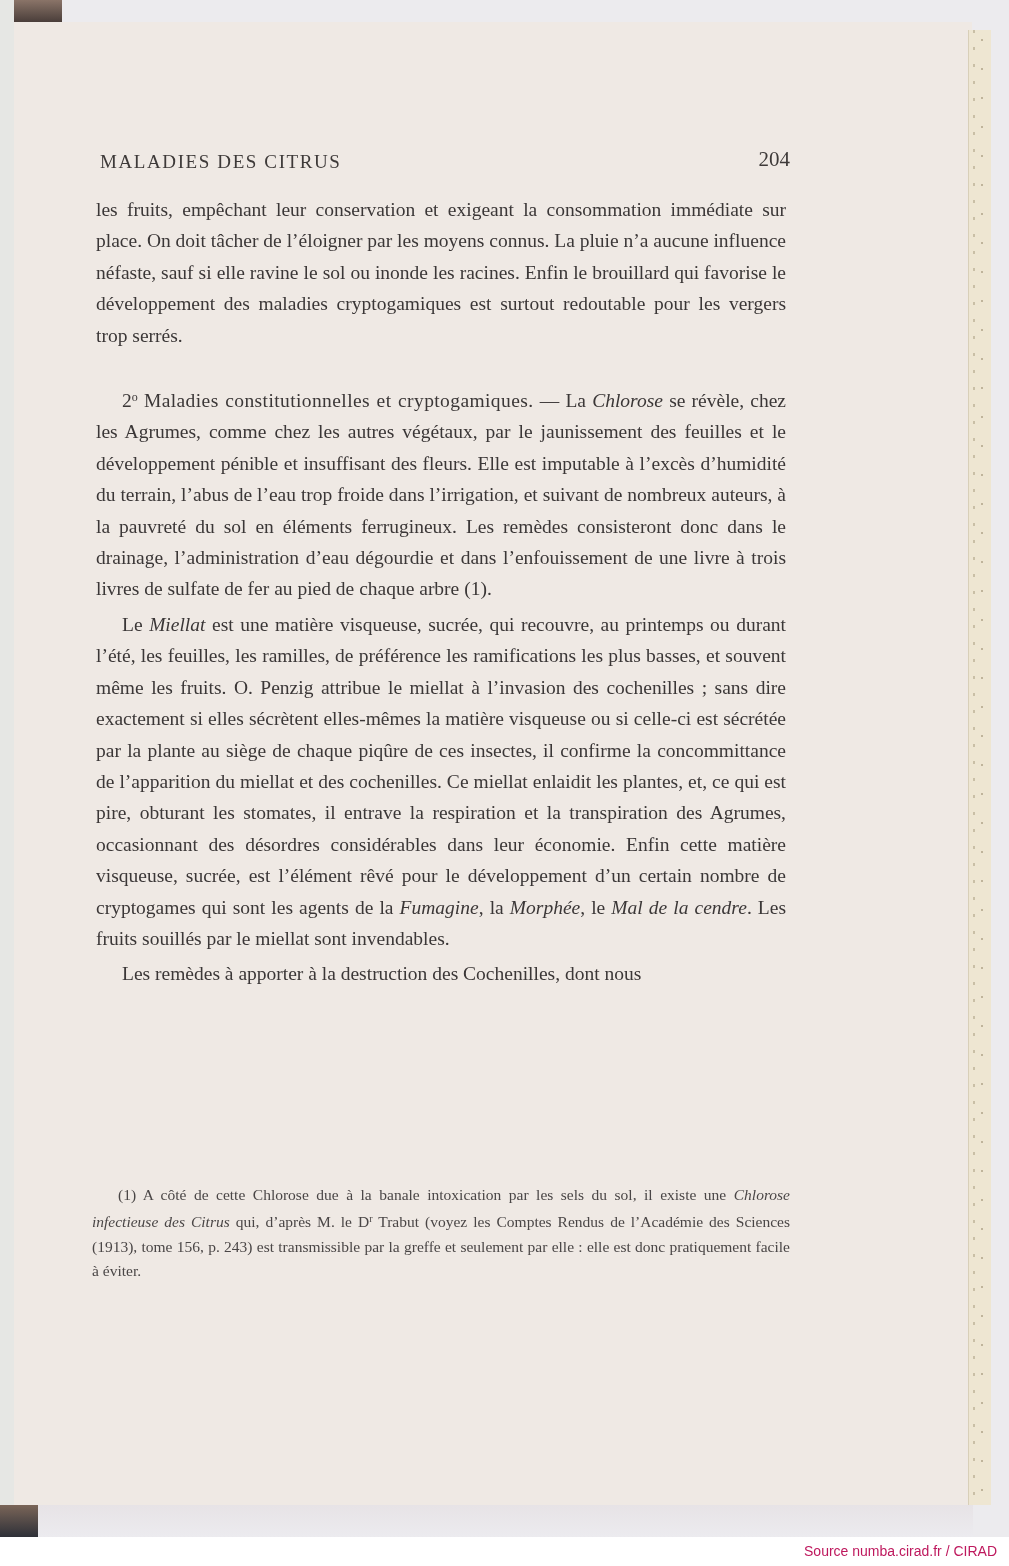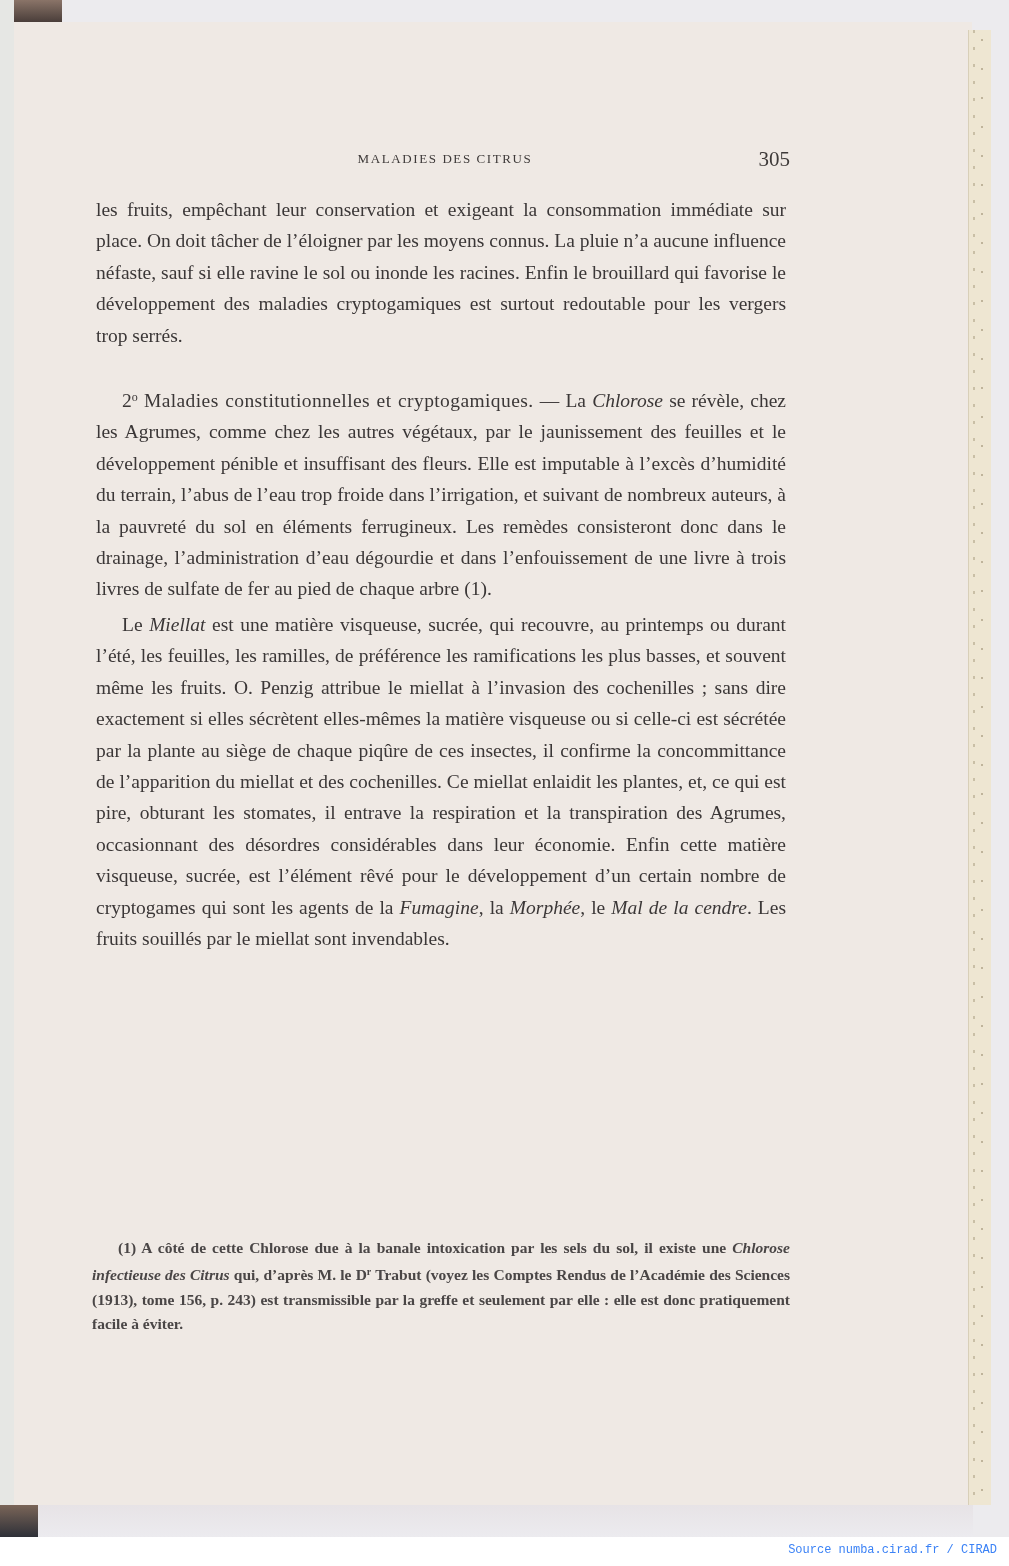"MALADIES DES CITRUS" .running-title { font-size: 13px -> 19px; text-align: center -> left }
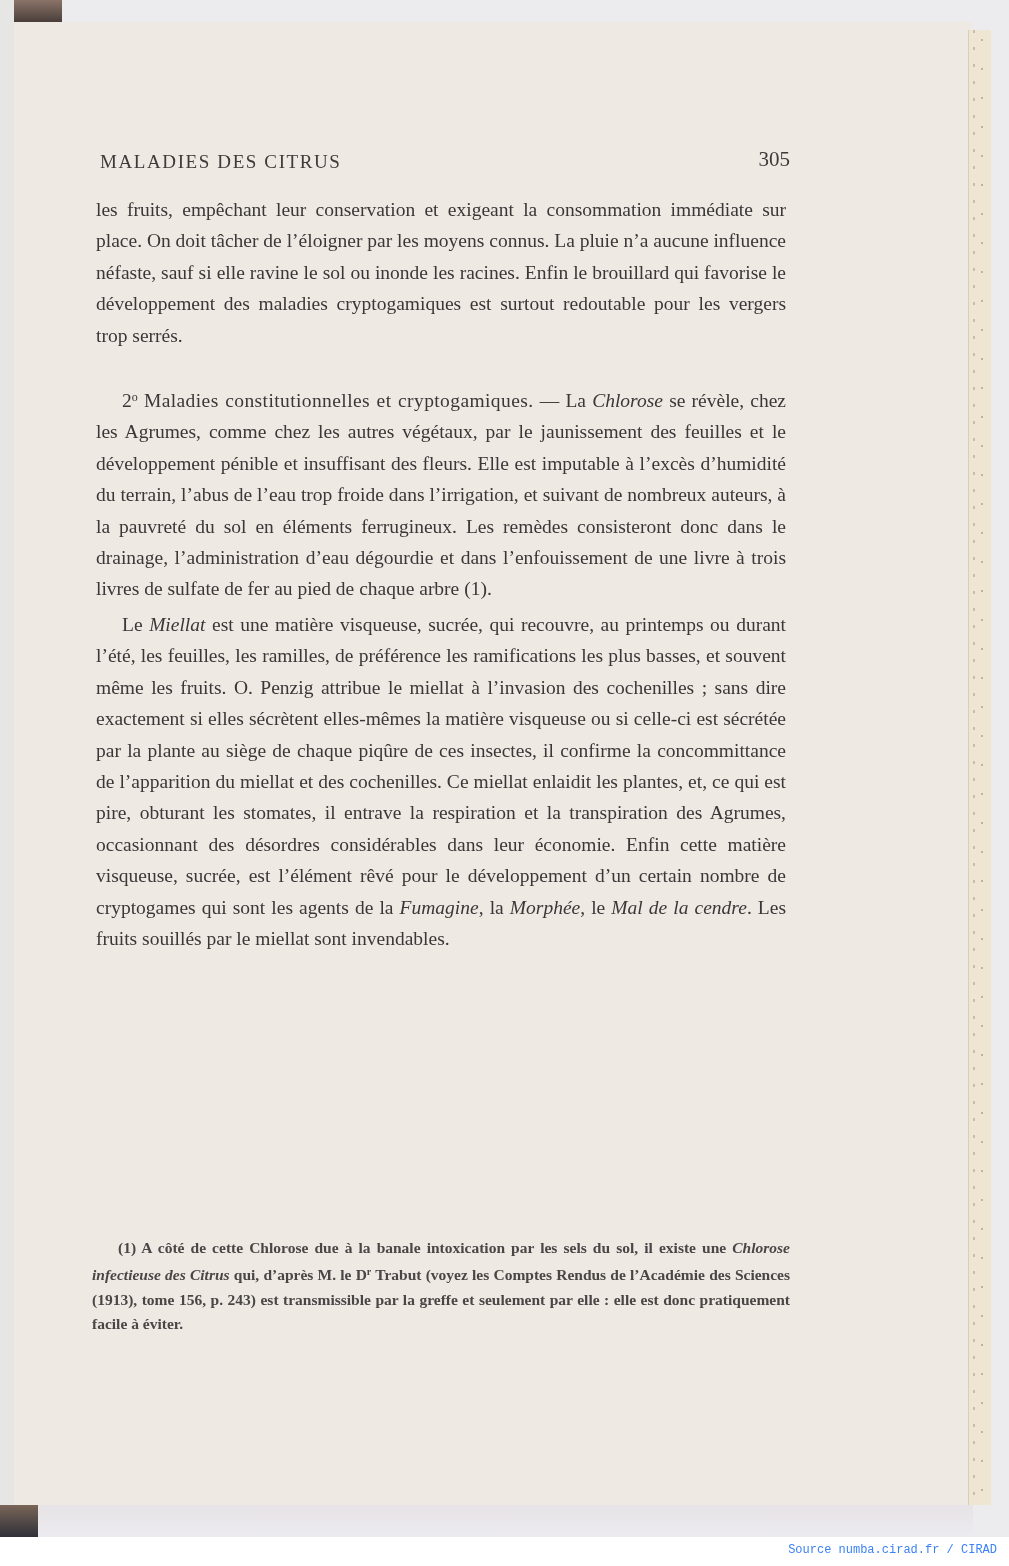"305" span.page-number { text: 305 -> 204 }
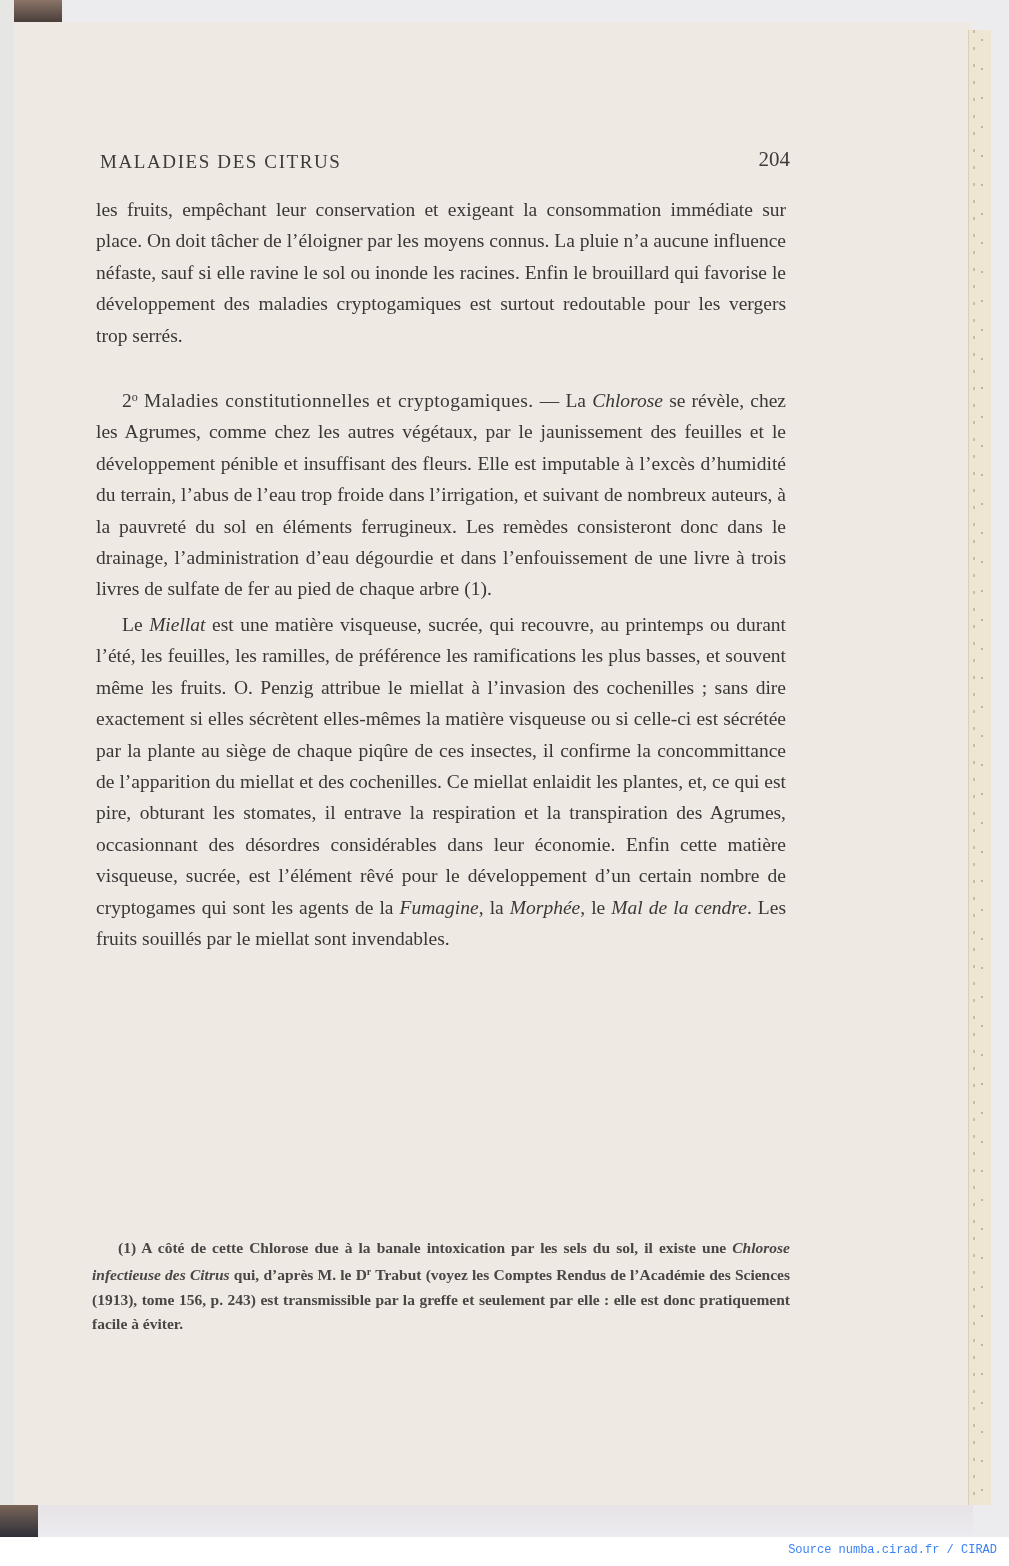"Les remèdes à apporter à" p.para-indent { html: none -> <p>Les remèdes à apporter à la destruction des Cochenilles, dont nous</p> }
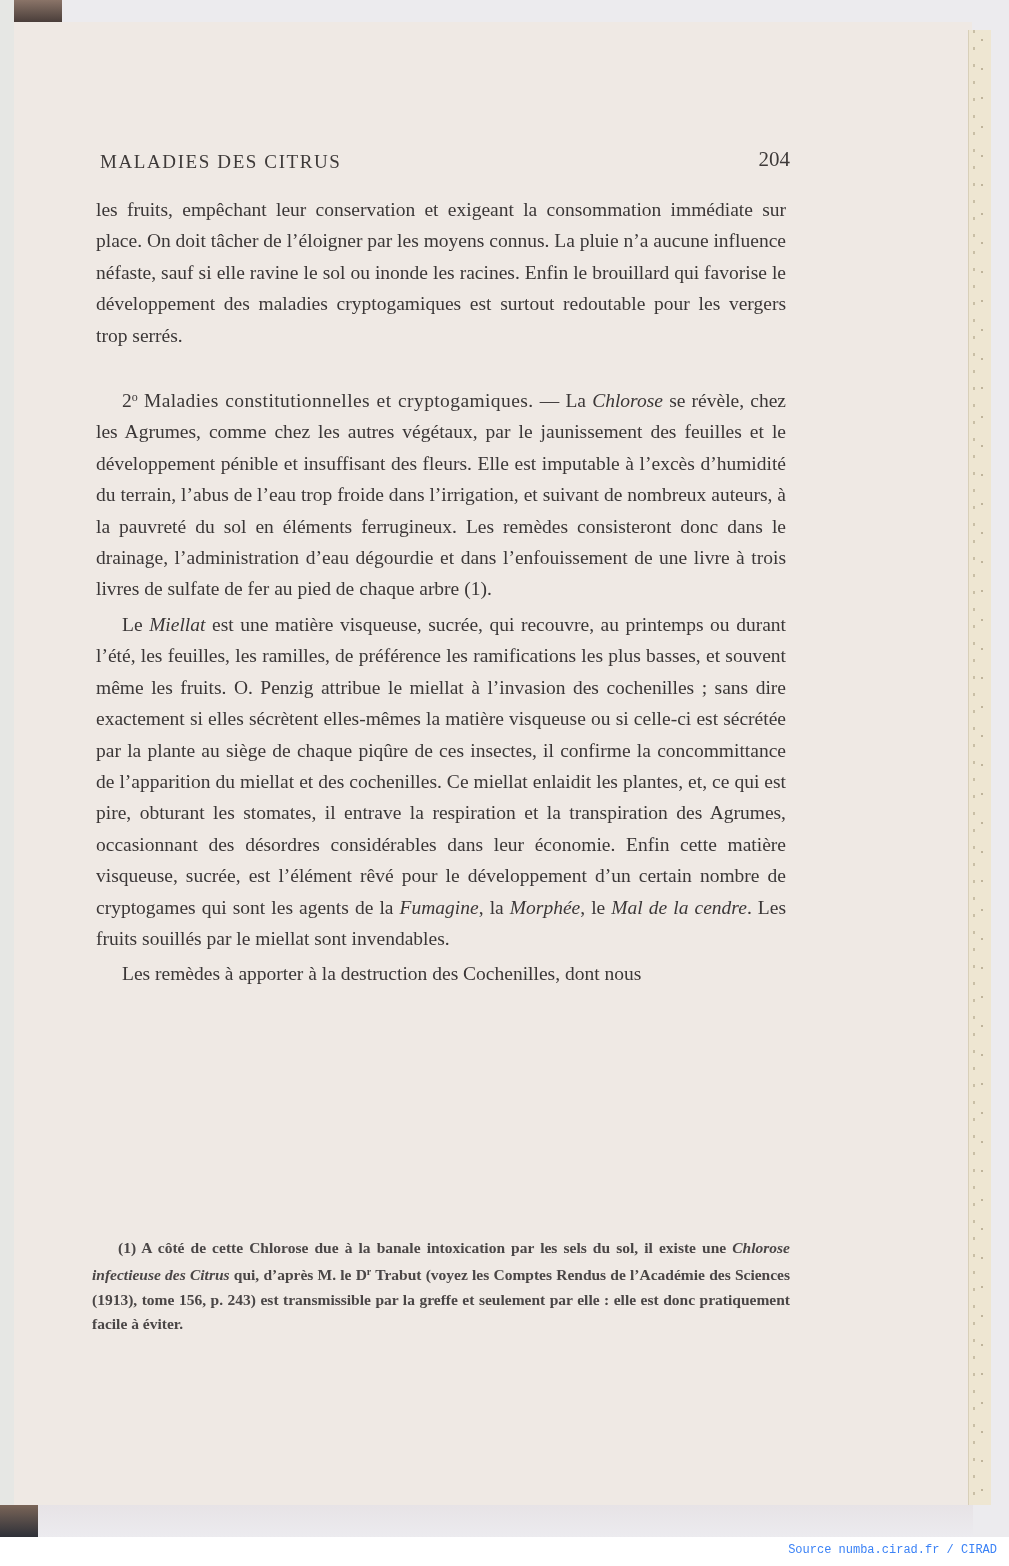"(1) A côté de cette" .footnotes { font-weight: bold -> none; top: 1236px -> 1183px }
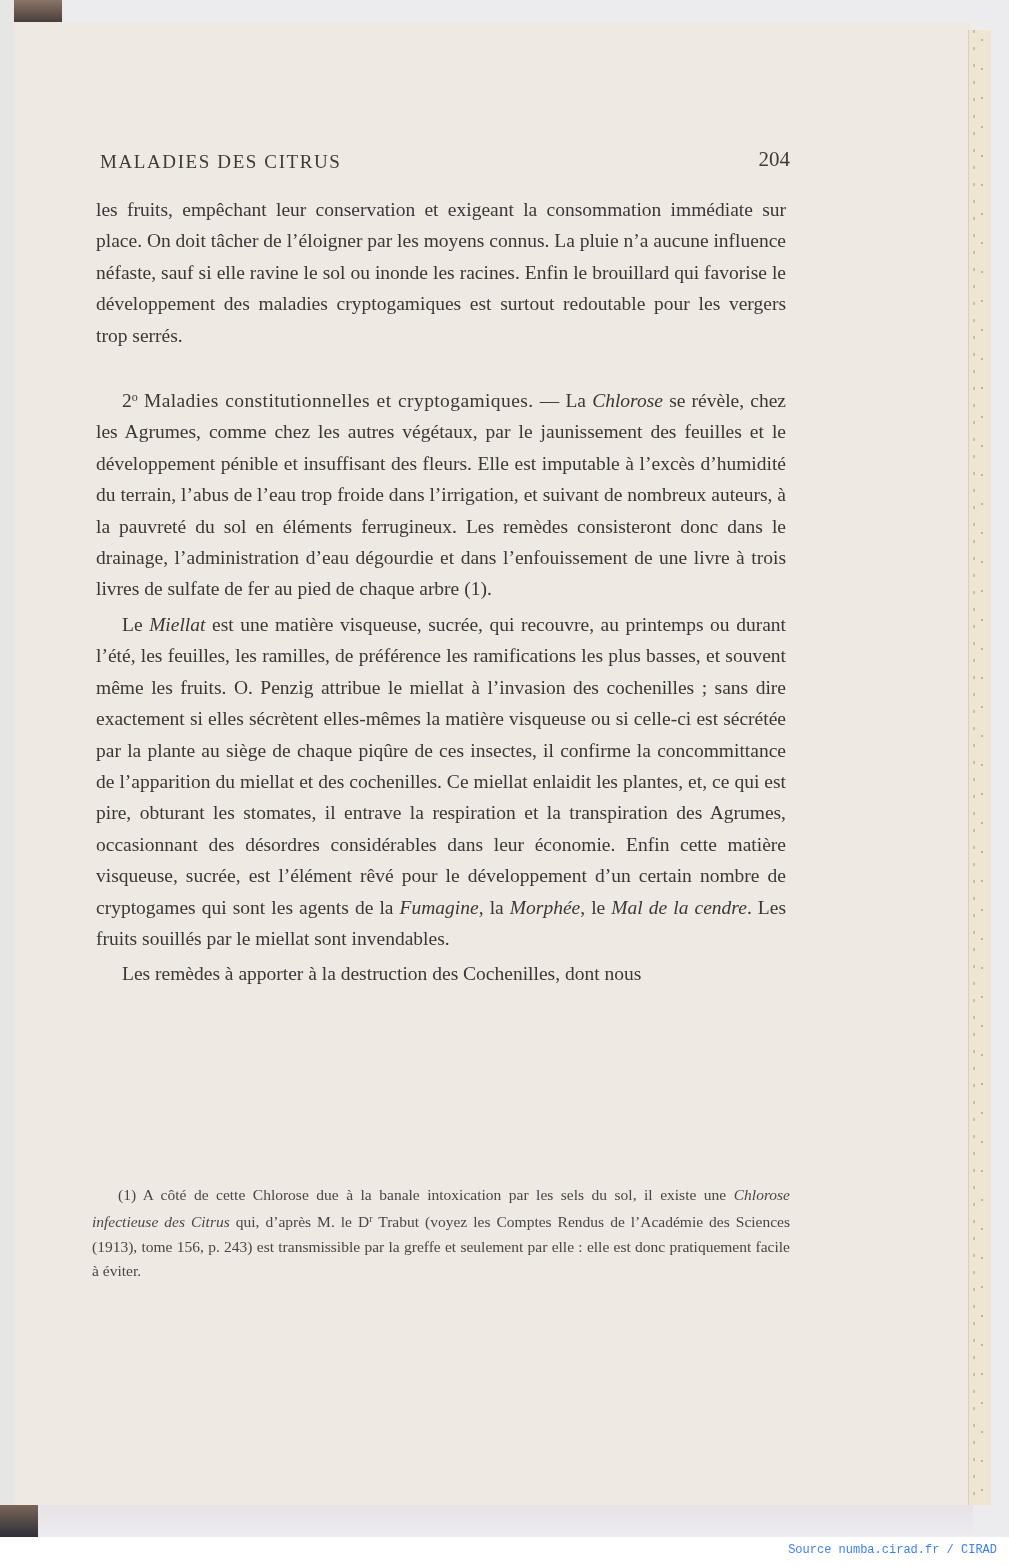"Source numba.cirad.fr / CIRAD" .source-credit { color: #3b82f6 -> #be185d; font-family: Liberation Mono, monospace -> Liberation Sans, sans-serif; font-size: 12px -> 14px }
